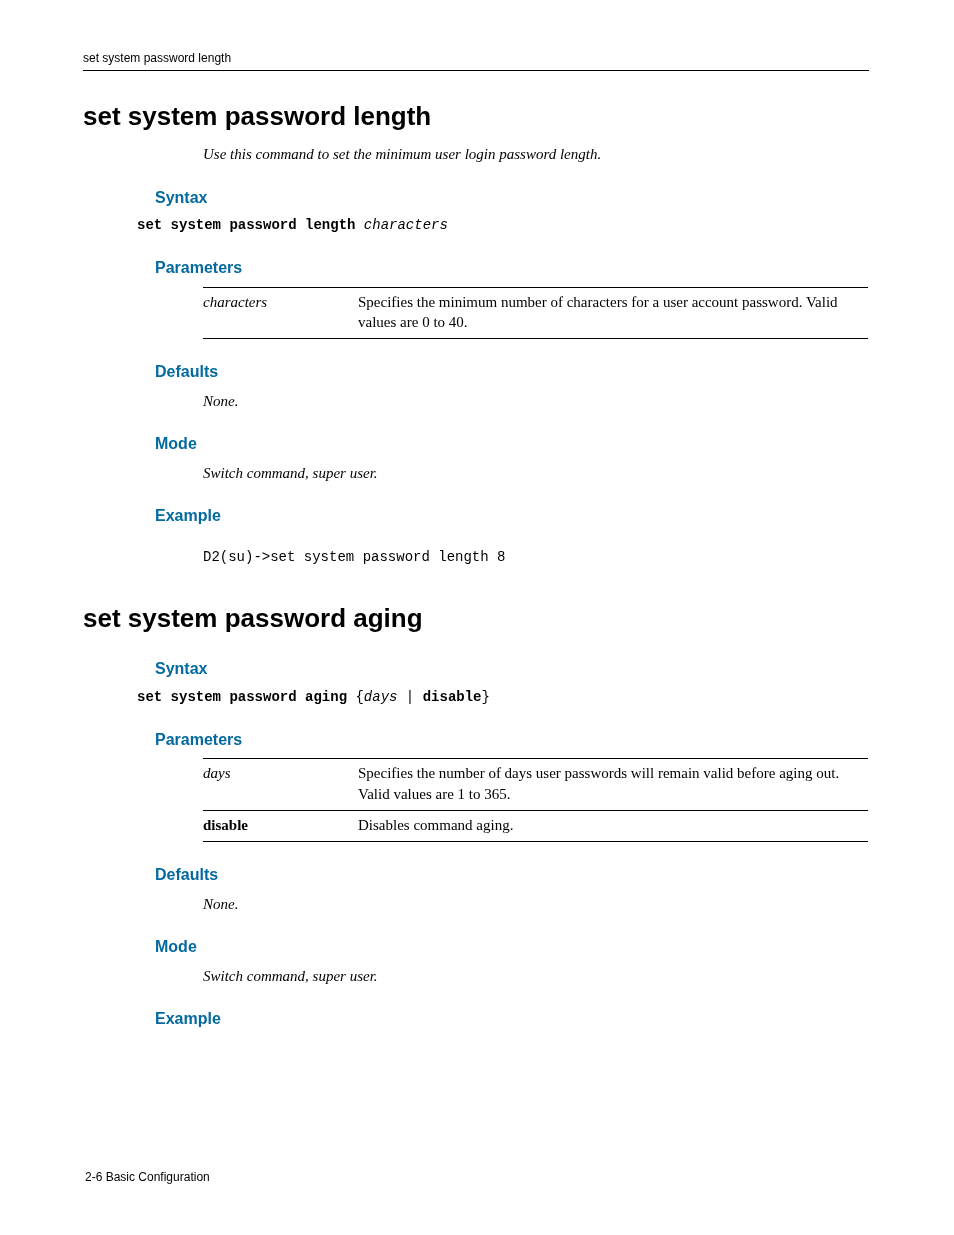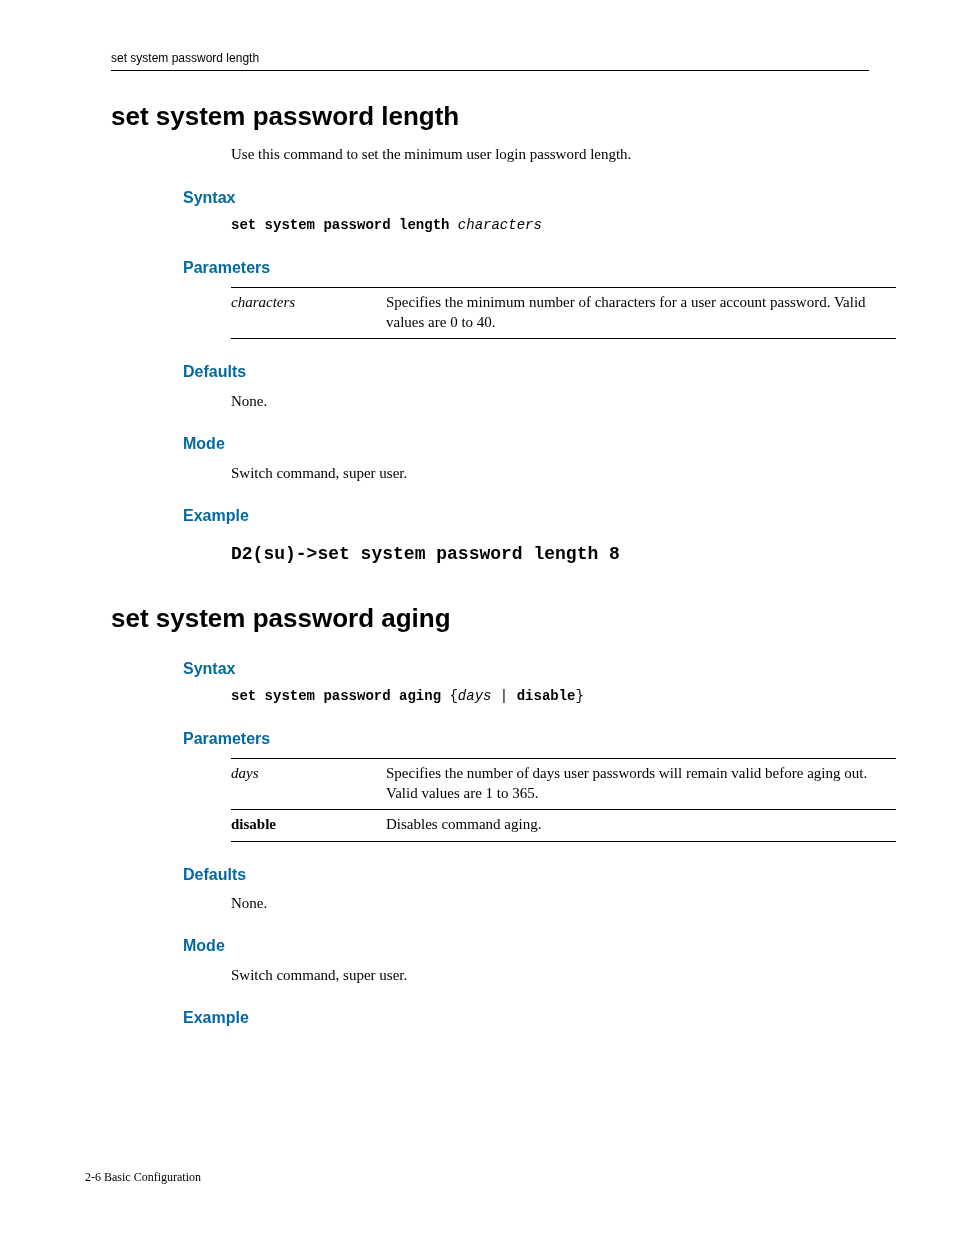"set system password length" .page { padding: 50px 85px 0 111px -> 50px 85px 0 83px }
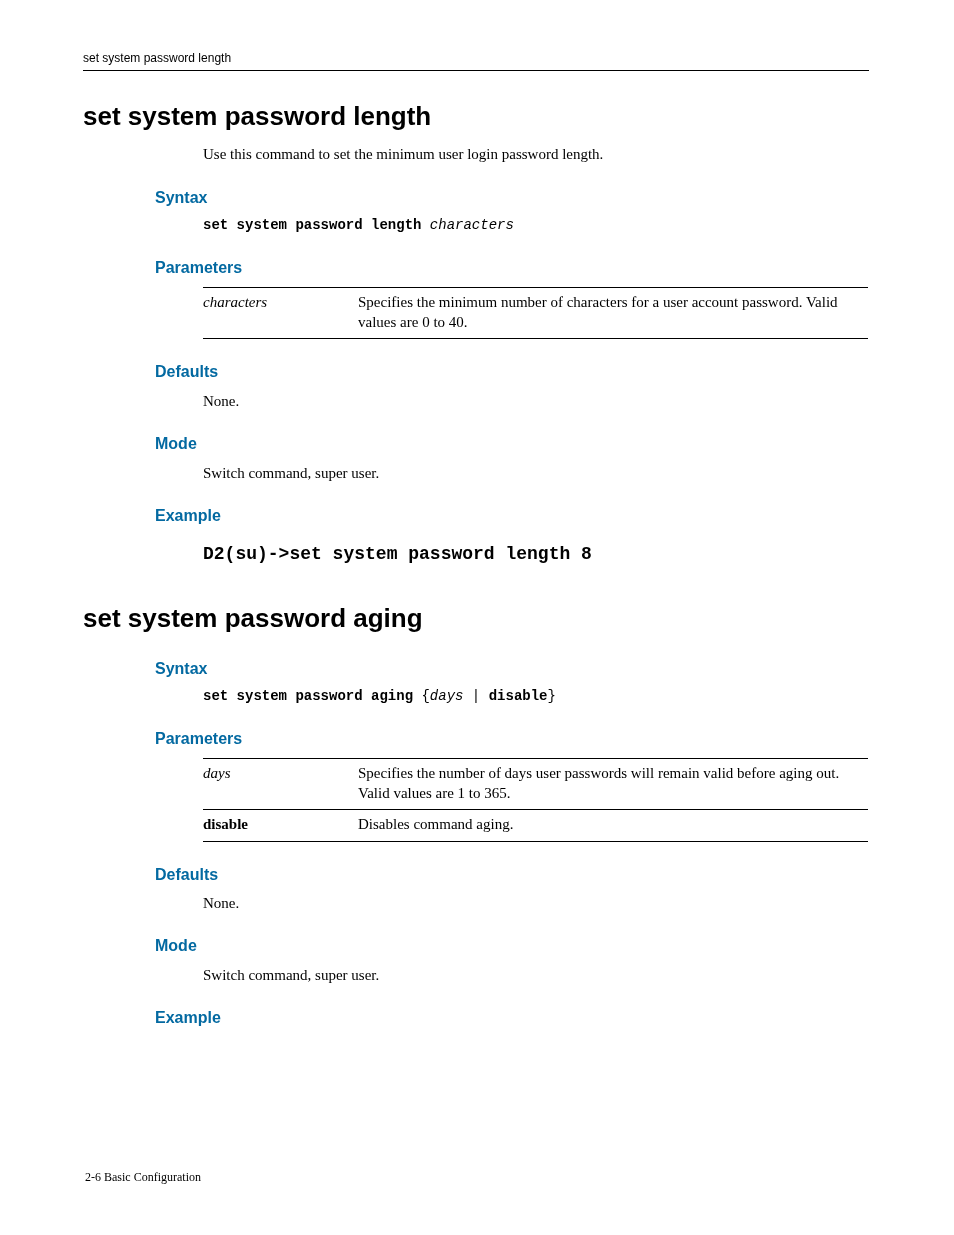"Use this command to set" .body-text { font-style: none -> italic }
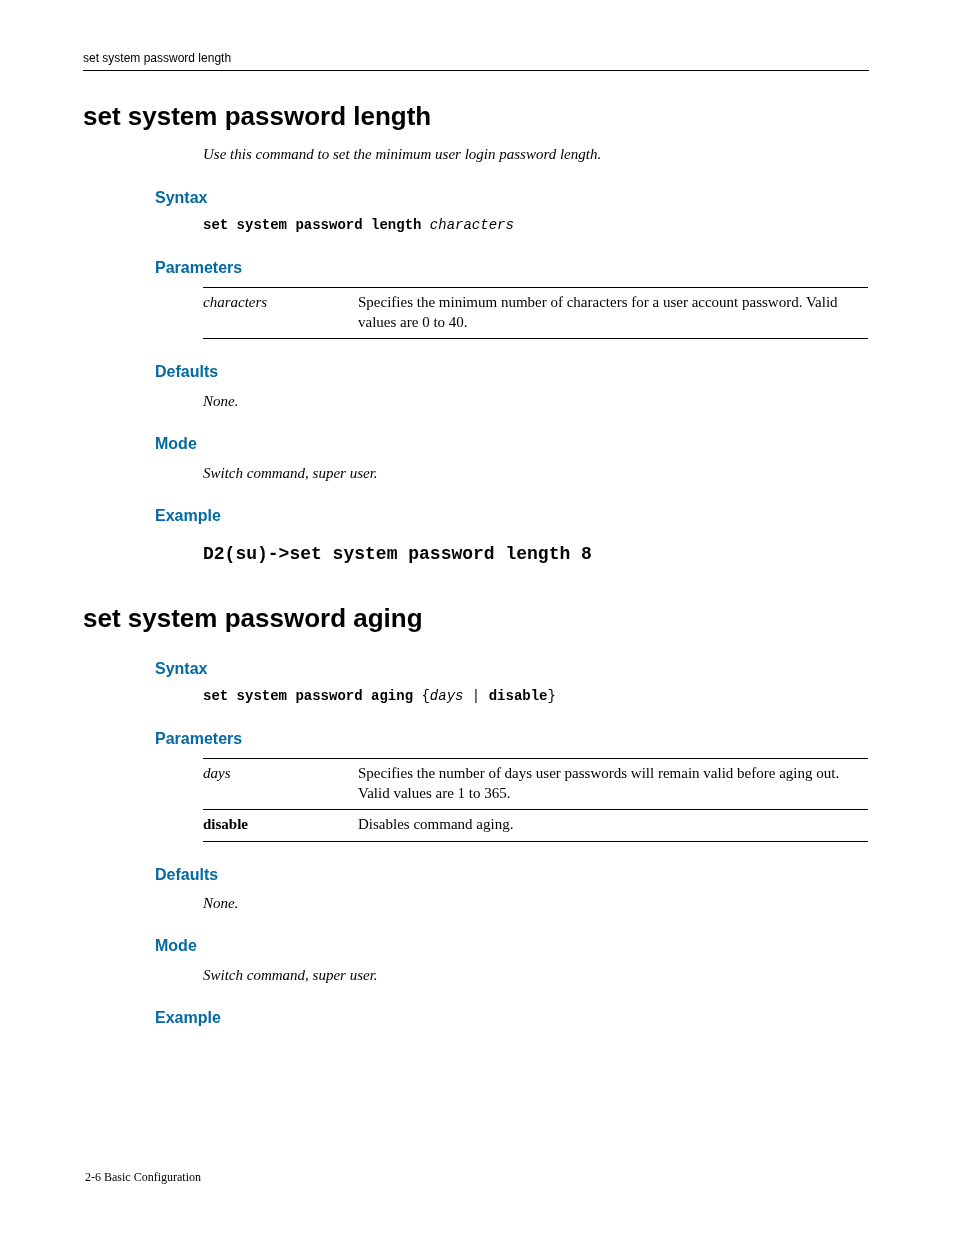"set system password length characters" .syntax-line { margin-left: 120px -> 54px }
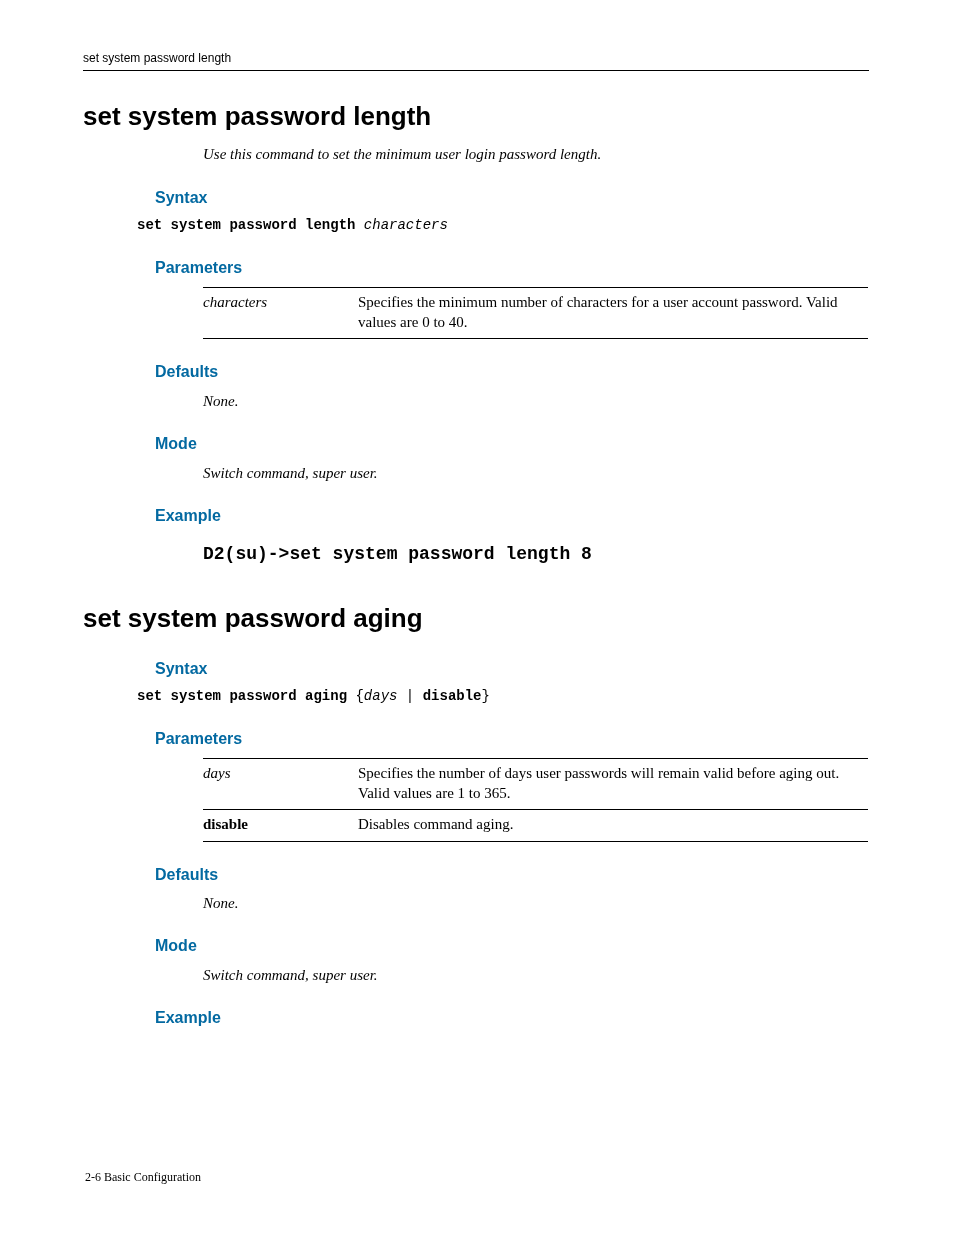"D2(su)->set system password length 8" .code-block { font-size: 18px -> 14px; font-weight: bold -> none; margin: 16px 0 0 120px -> 22px 0 0 120px }
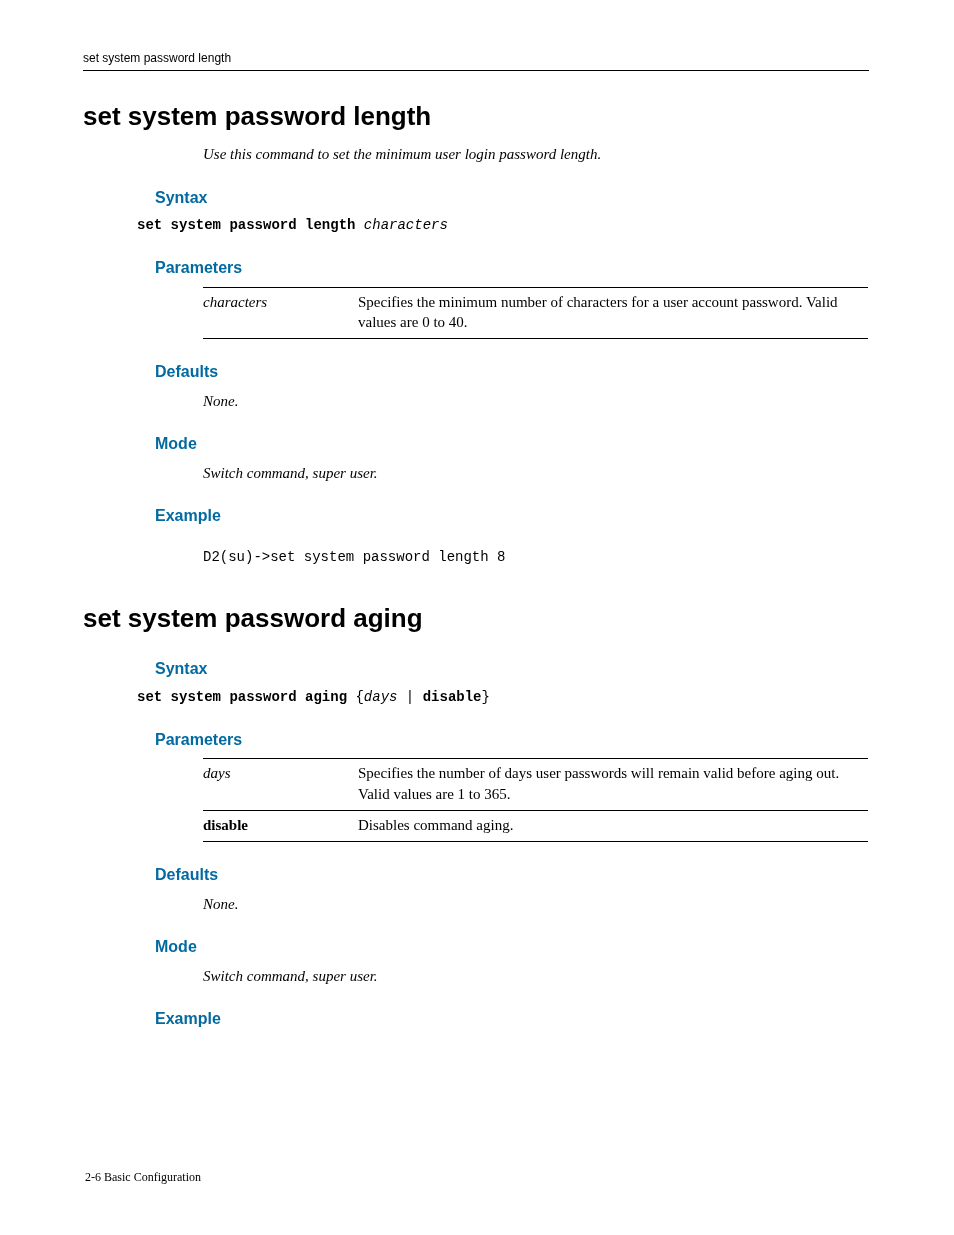"2-6 Basic Configuration" .footer { font-family: Liberation Serif, serif -> Liberation Sans, sans-serif }
